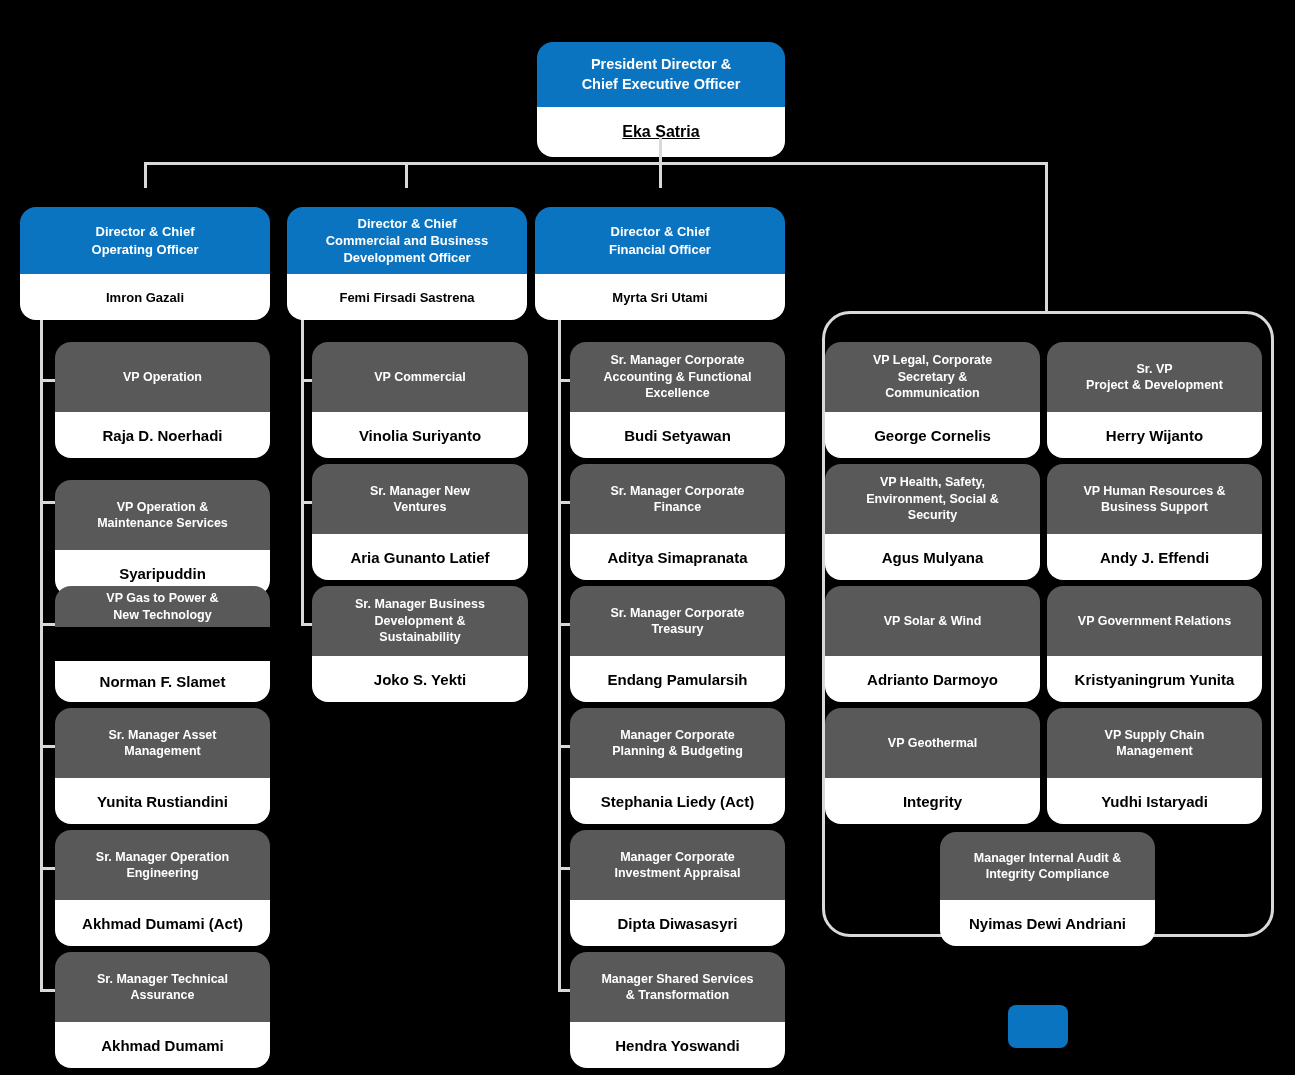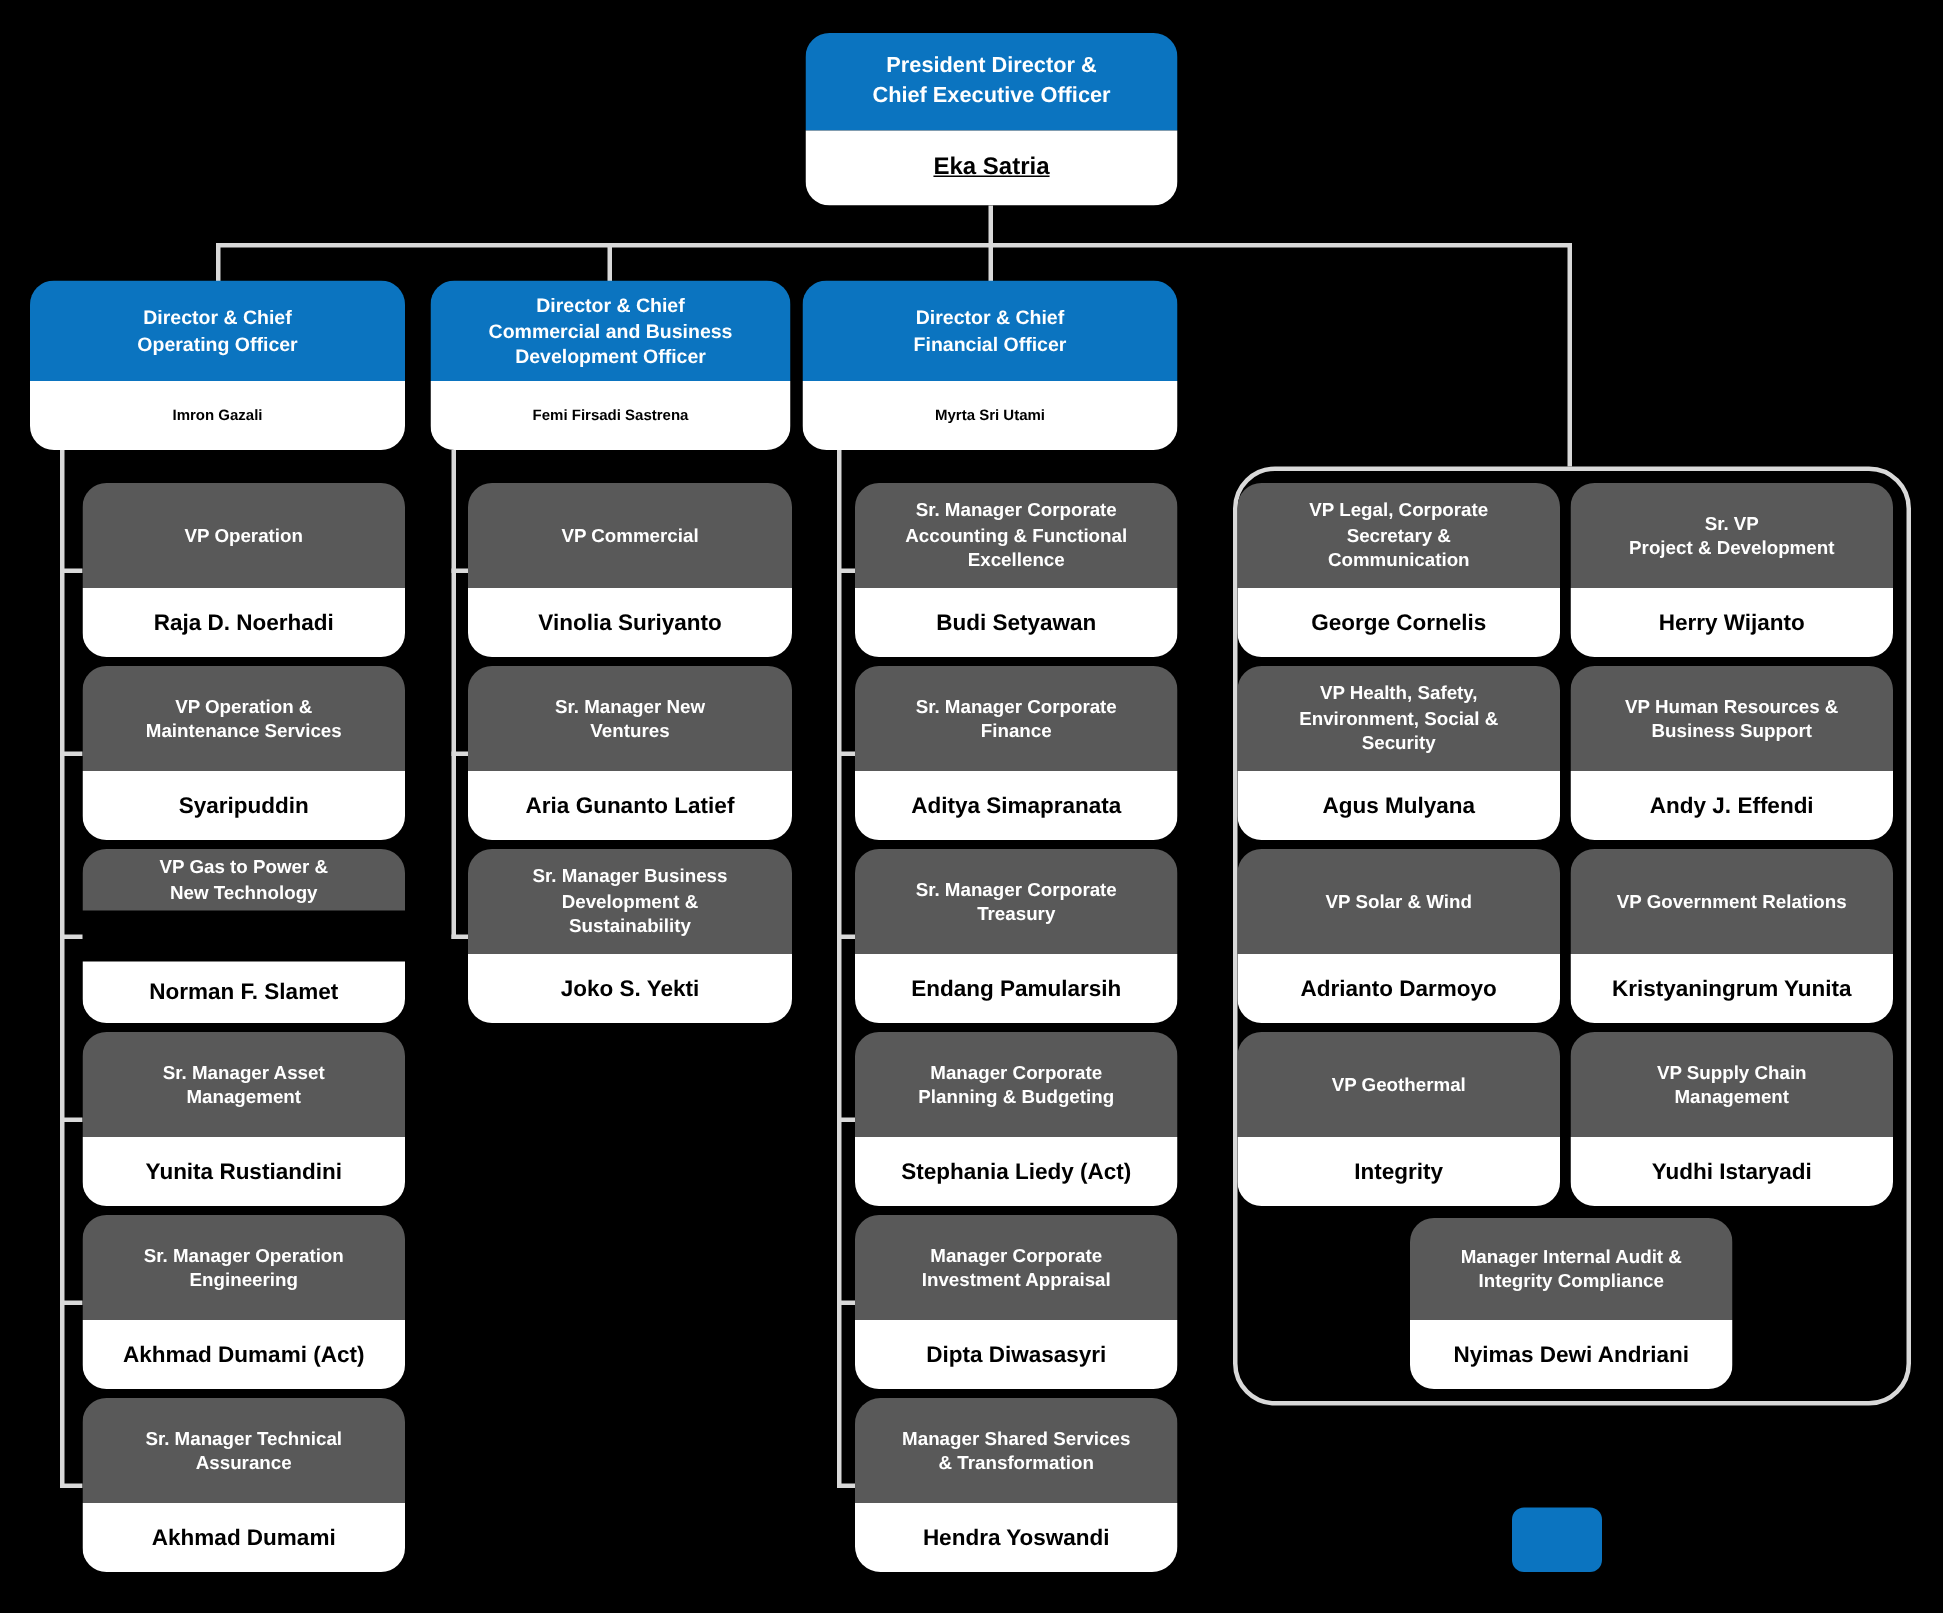"President Director &" .node { margin-top: none -> 20px }
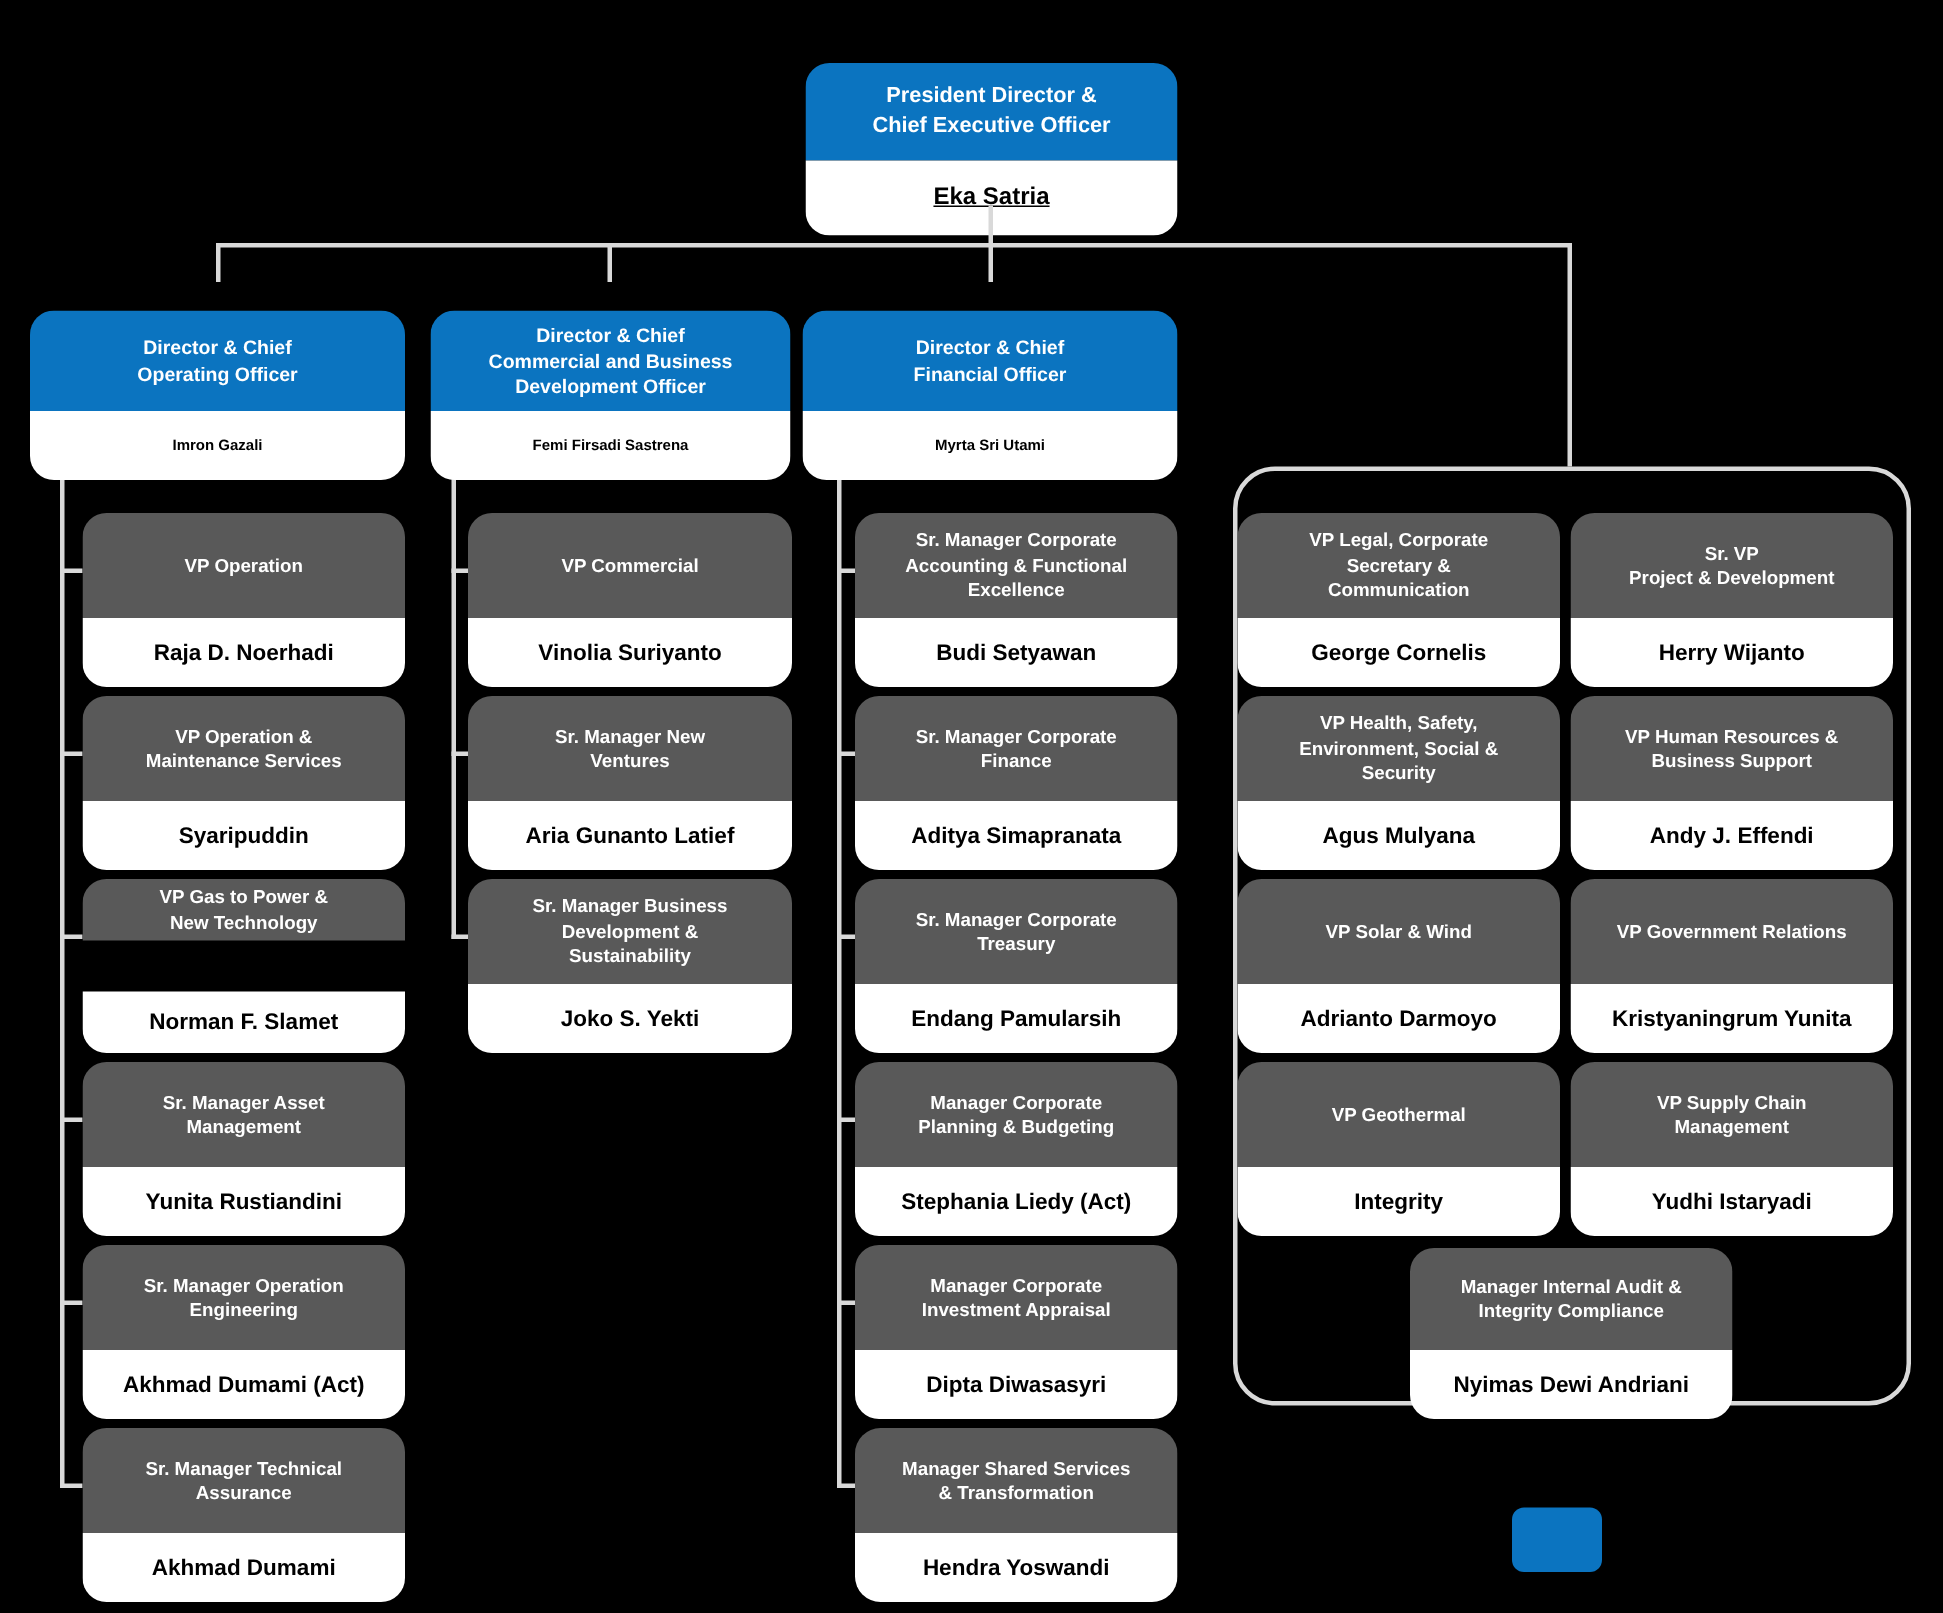"Imron Gazali" .dir .nm { font-size: 10px -> 13px }
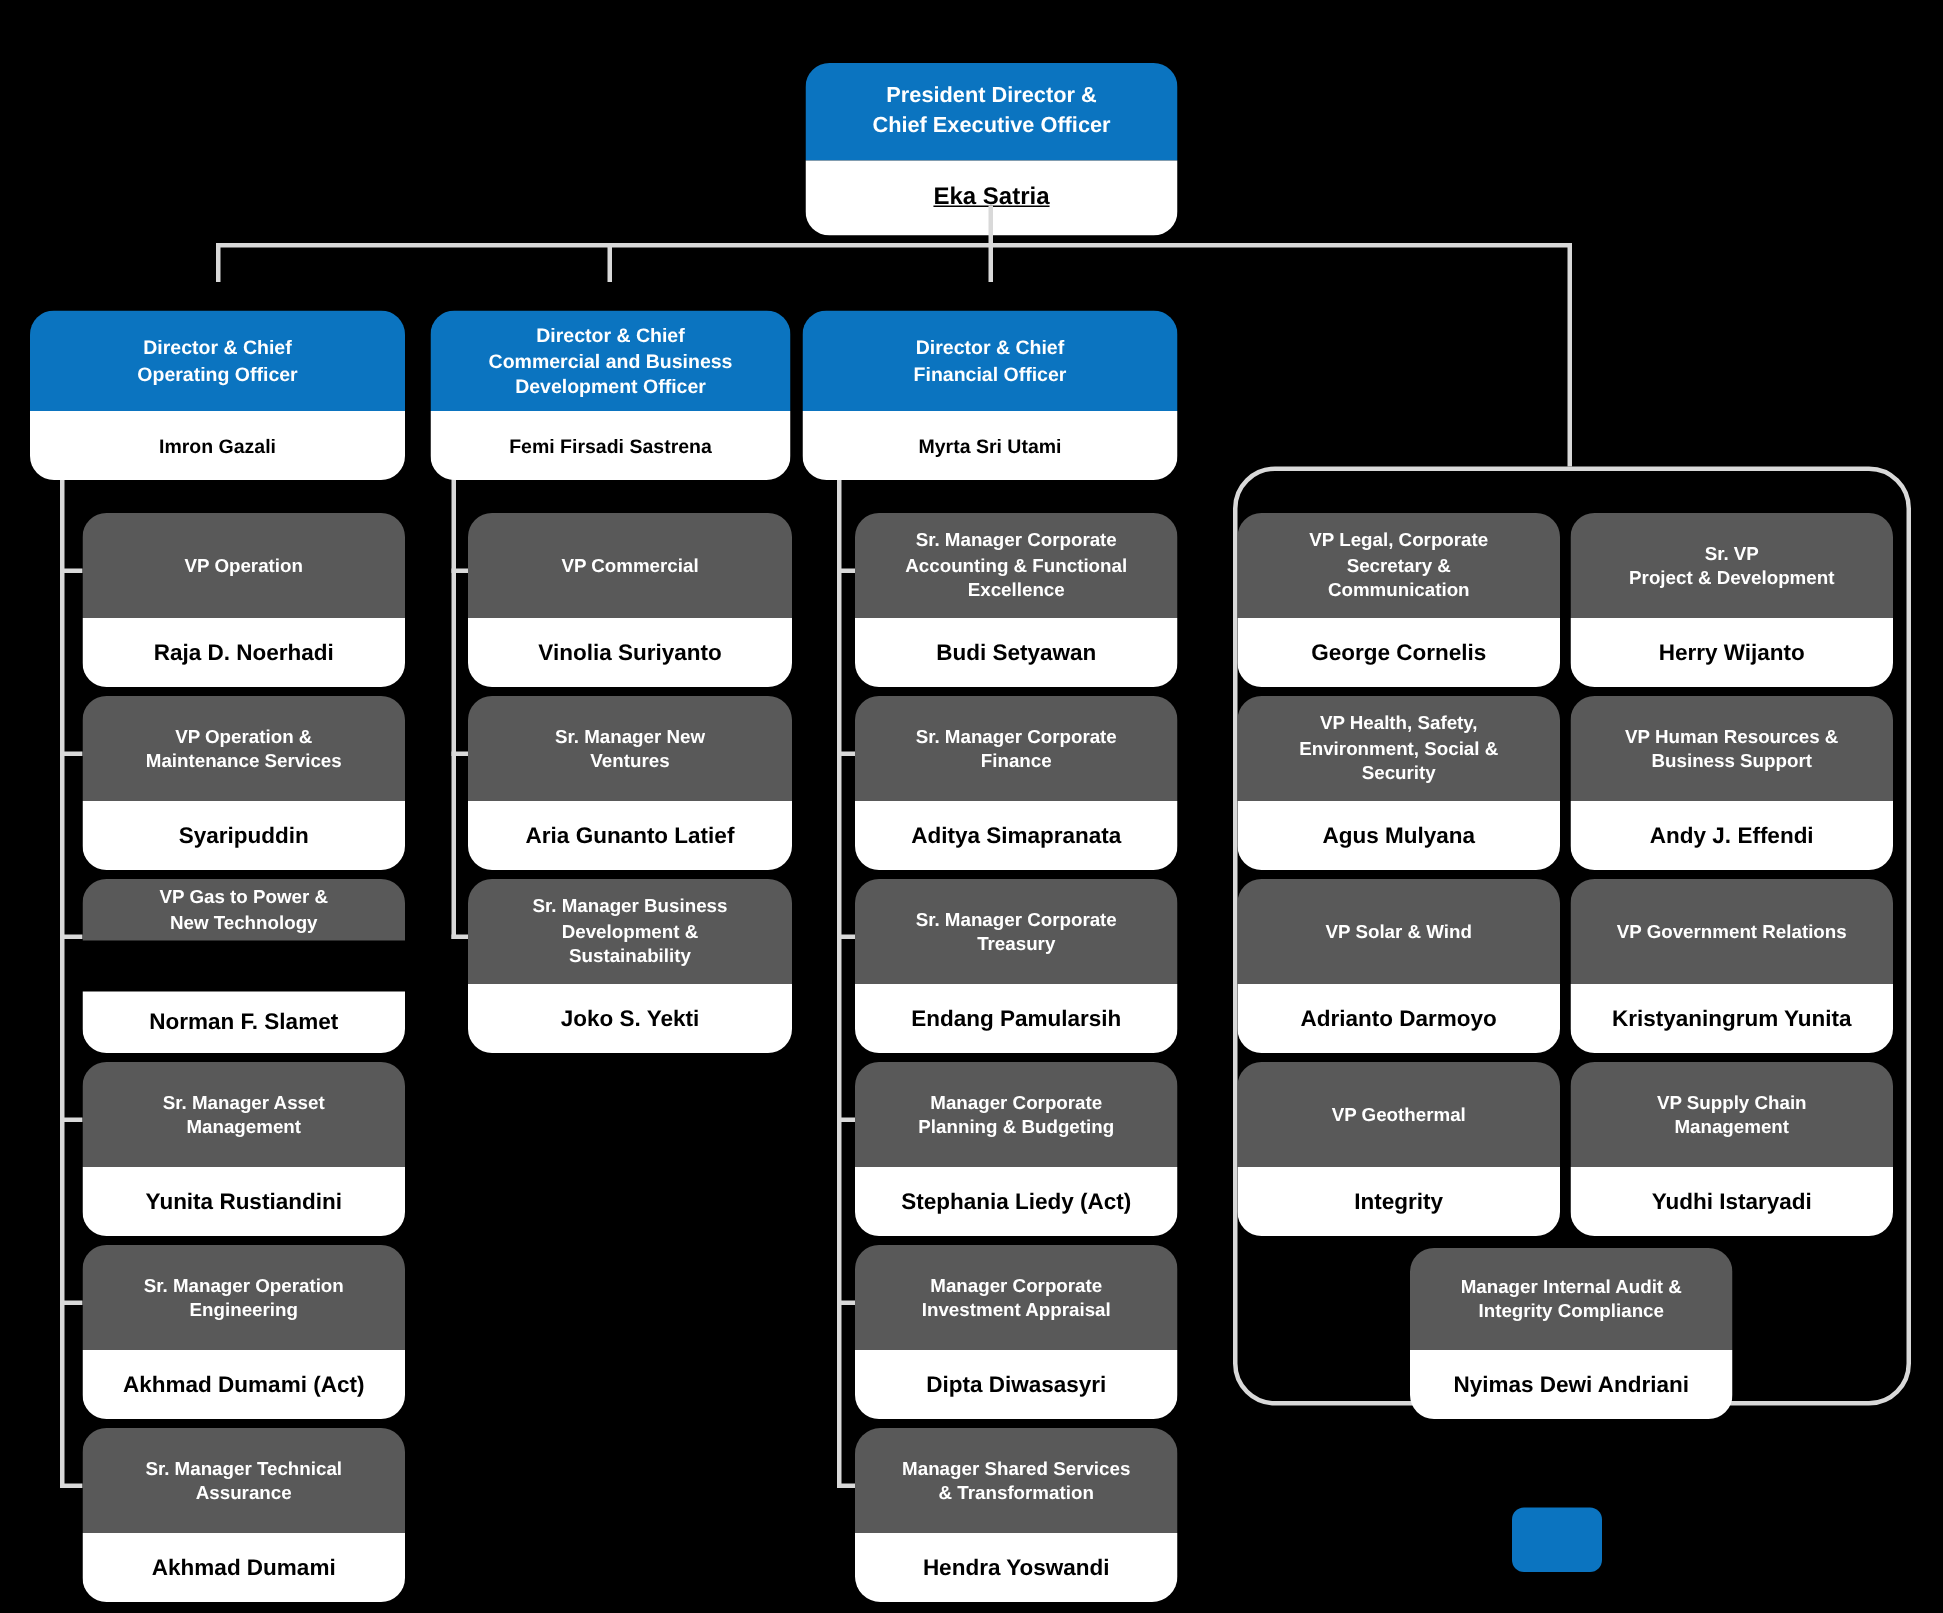"VP Operation &" div.node { top: 444px -> 460px }
